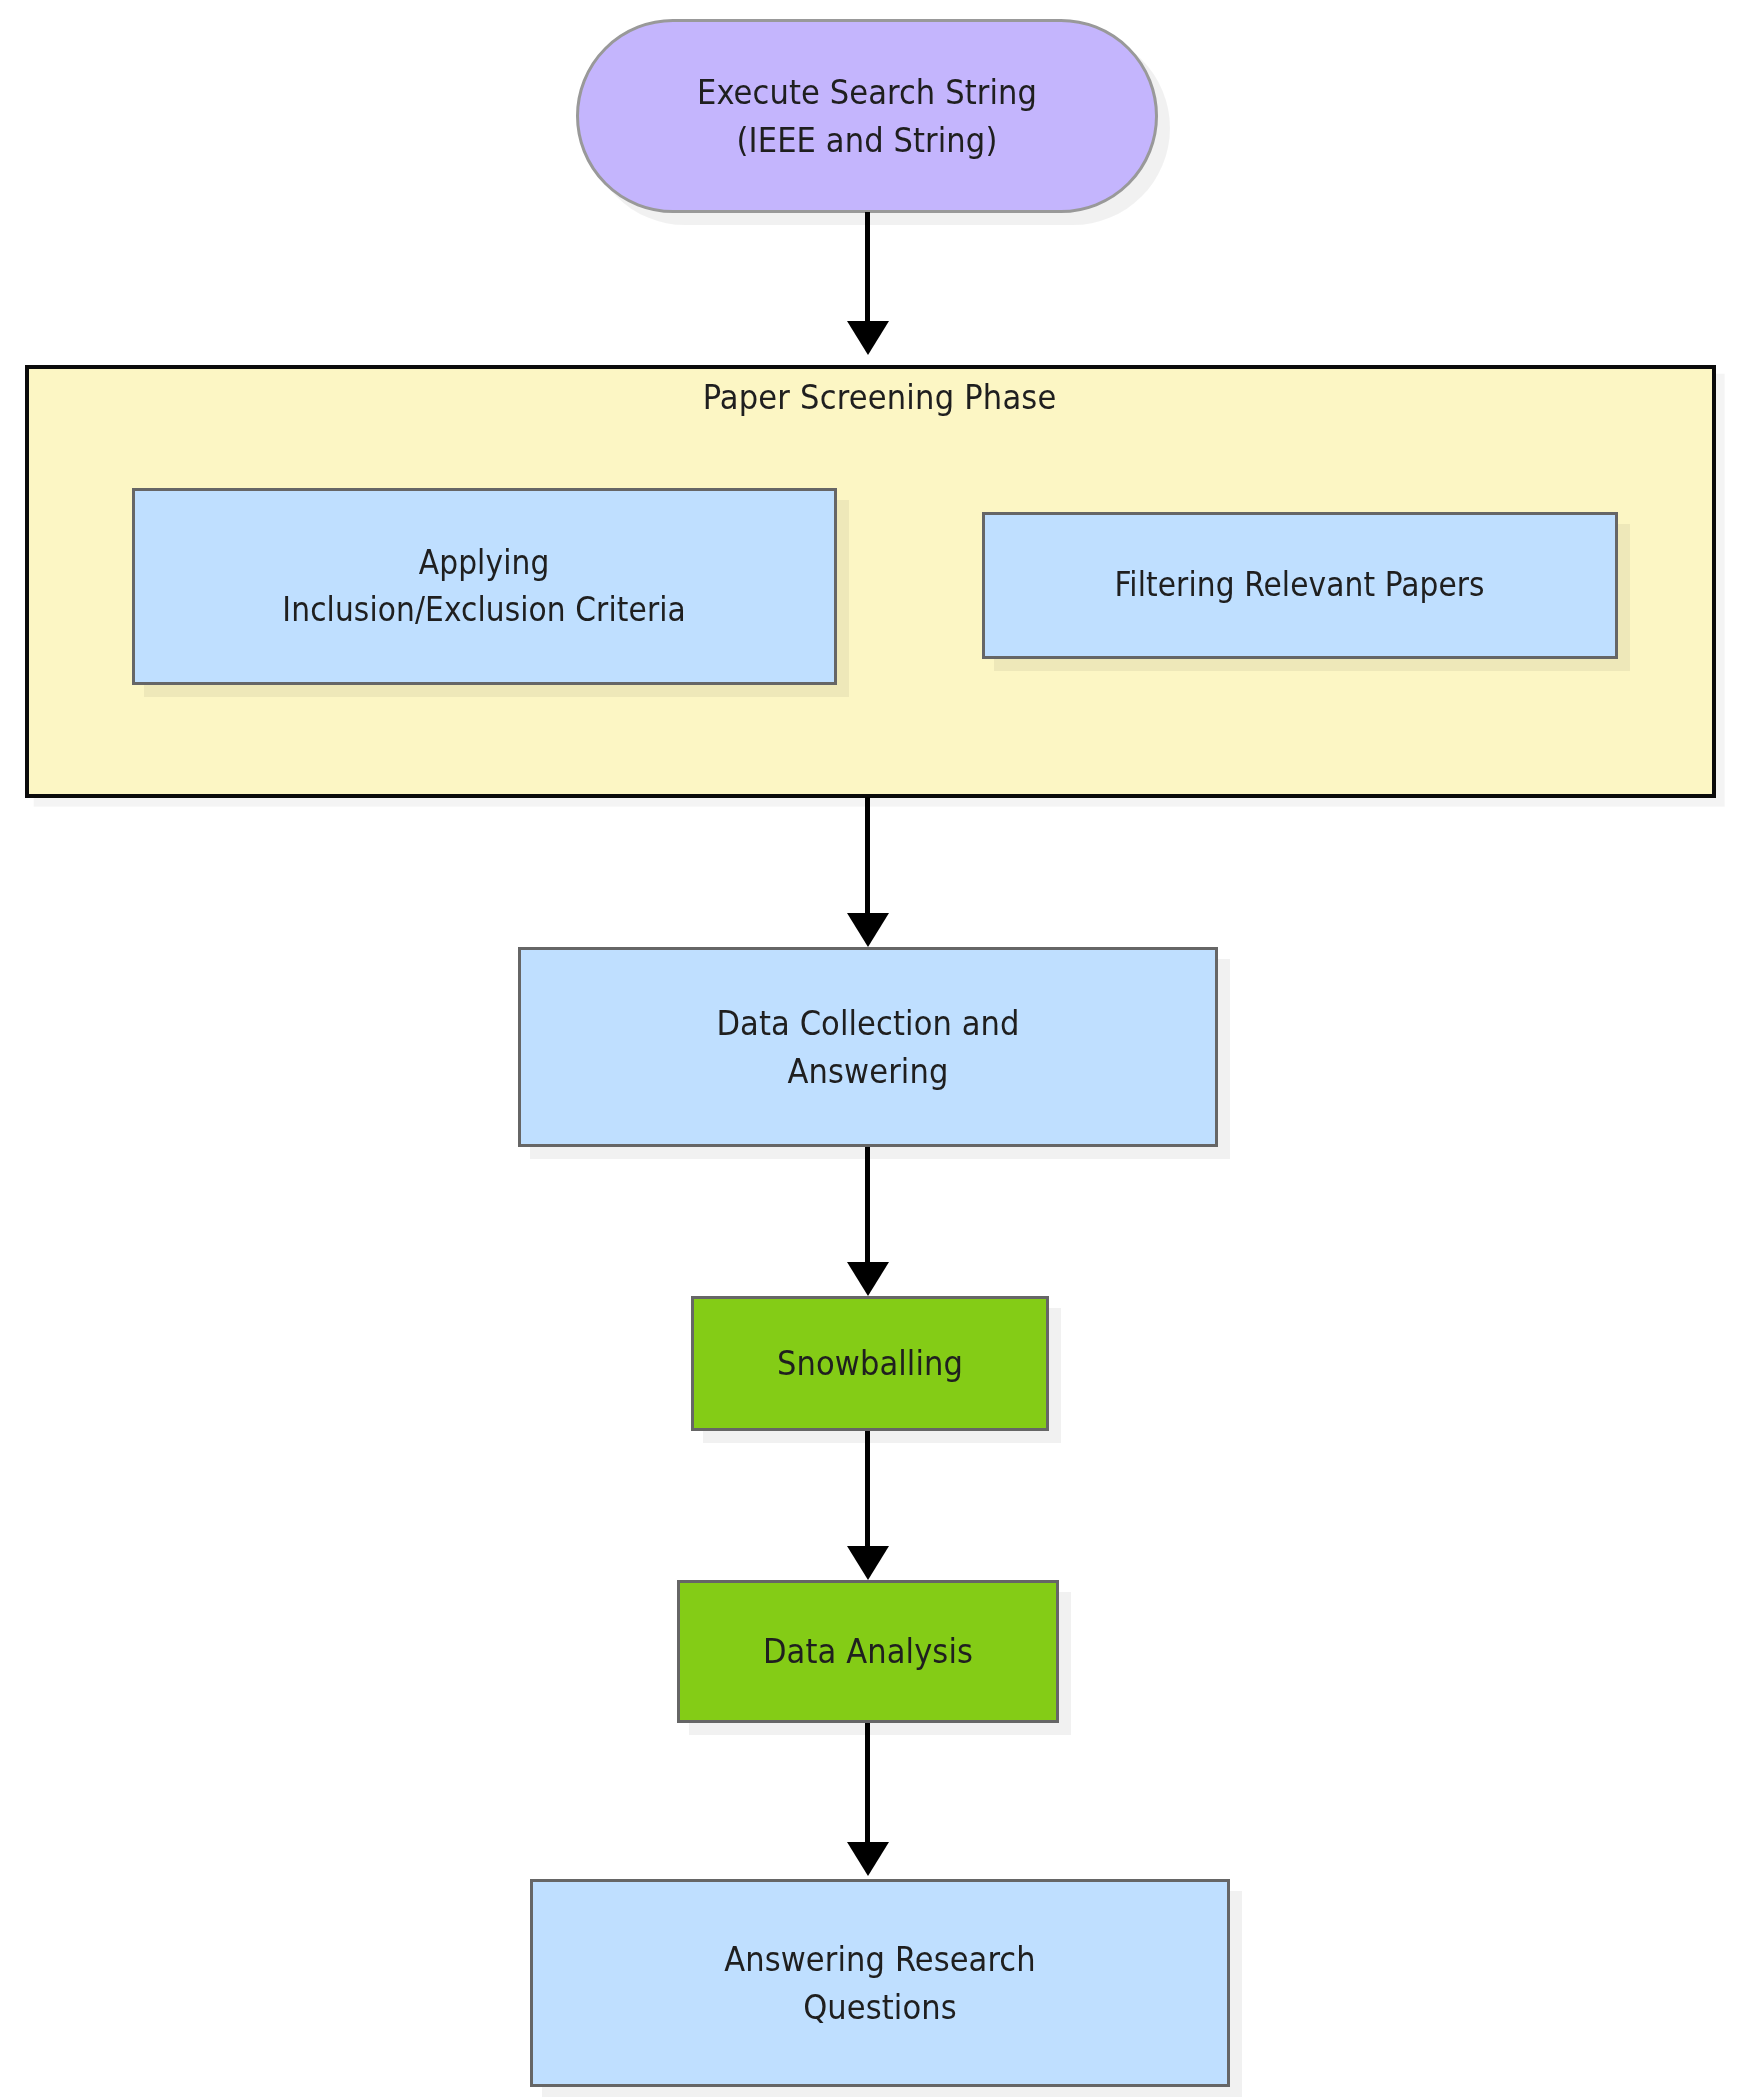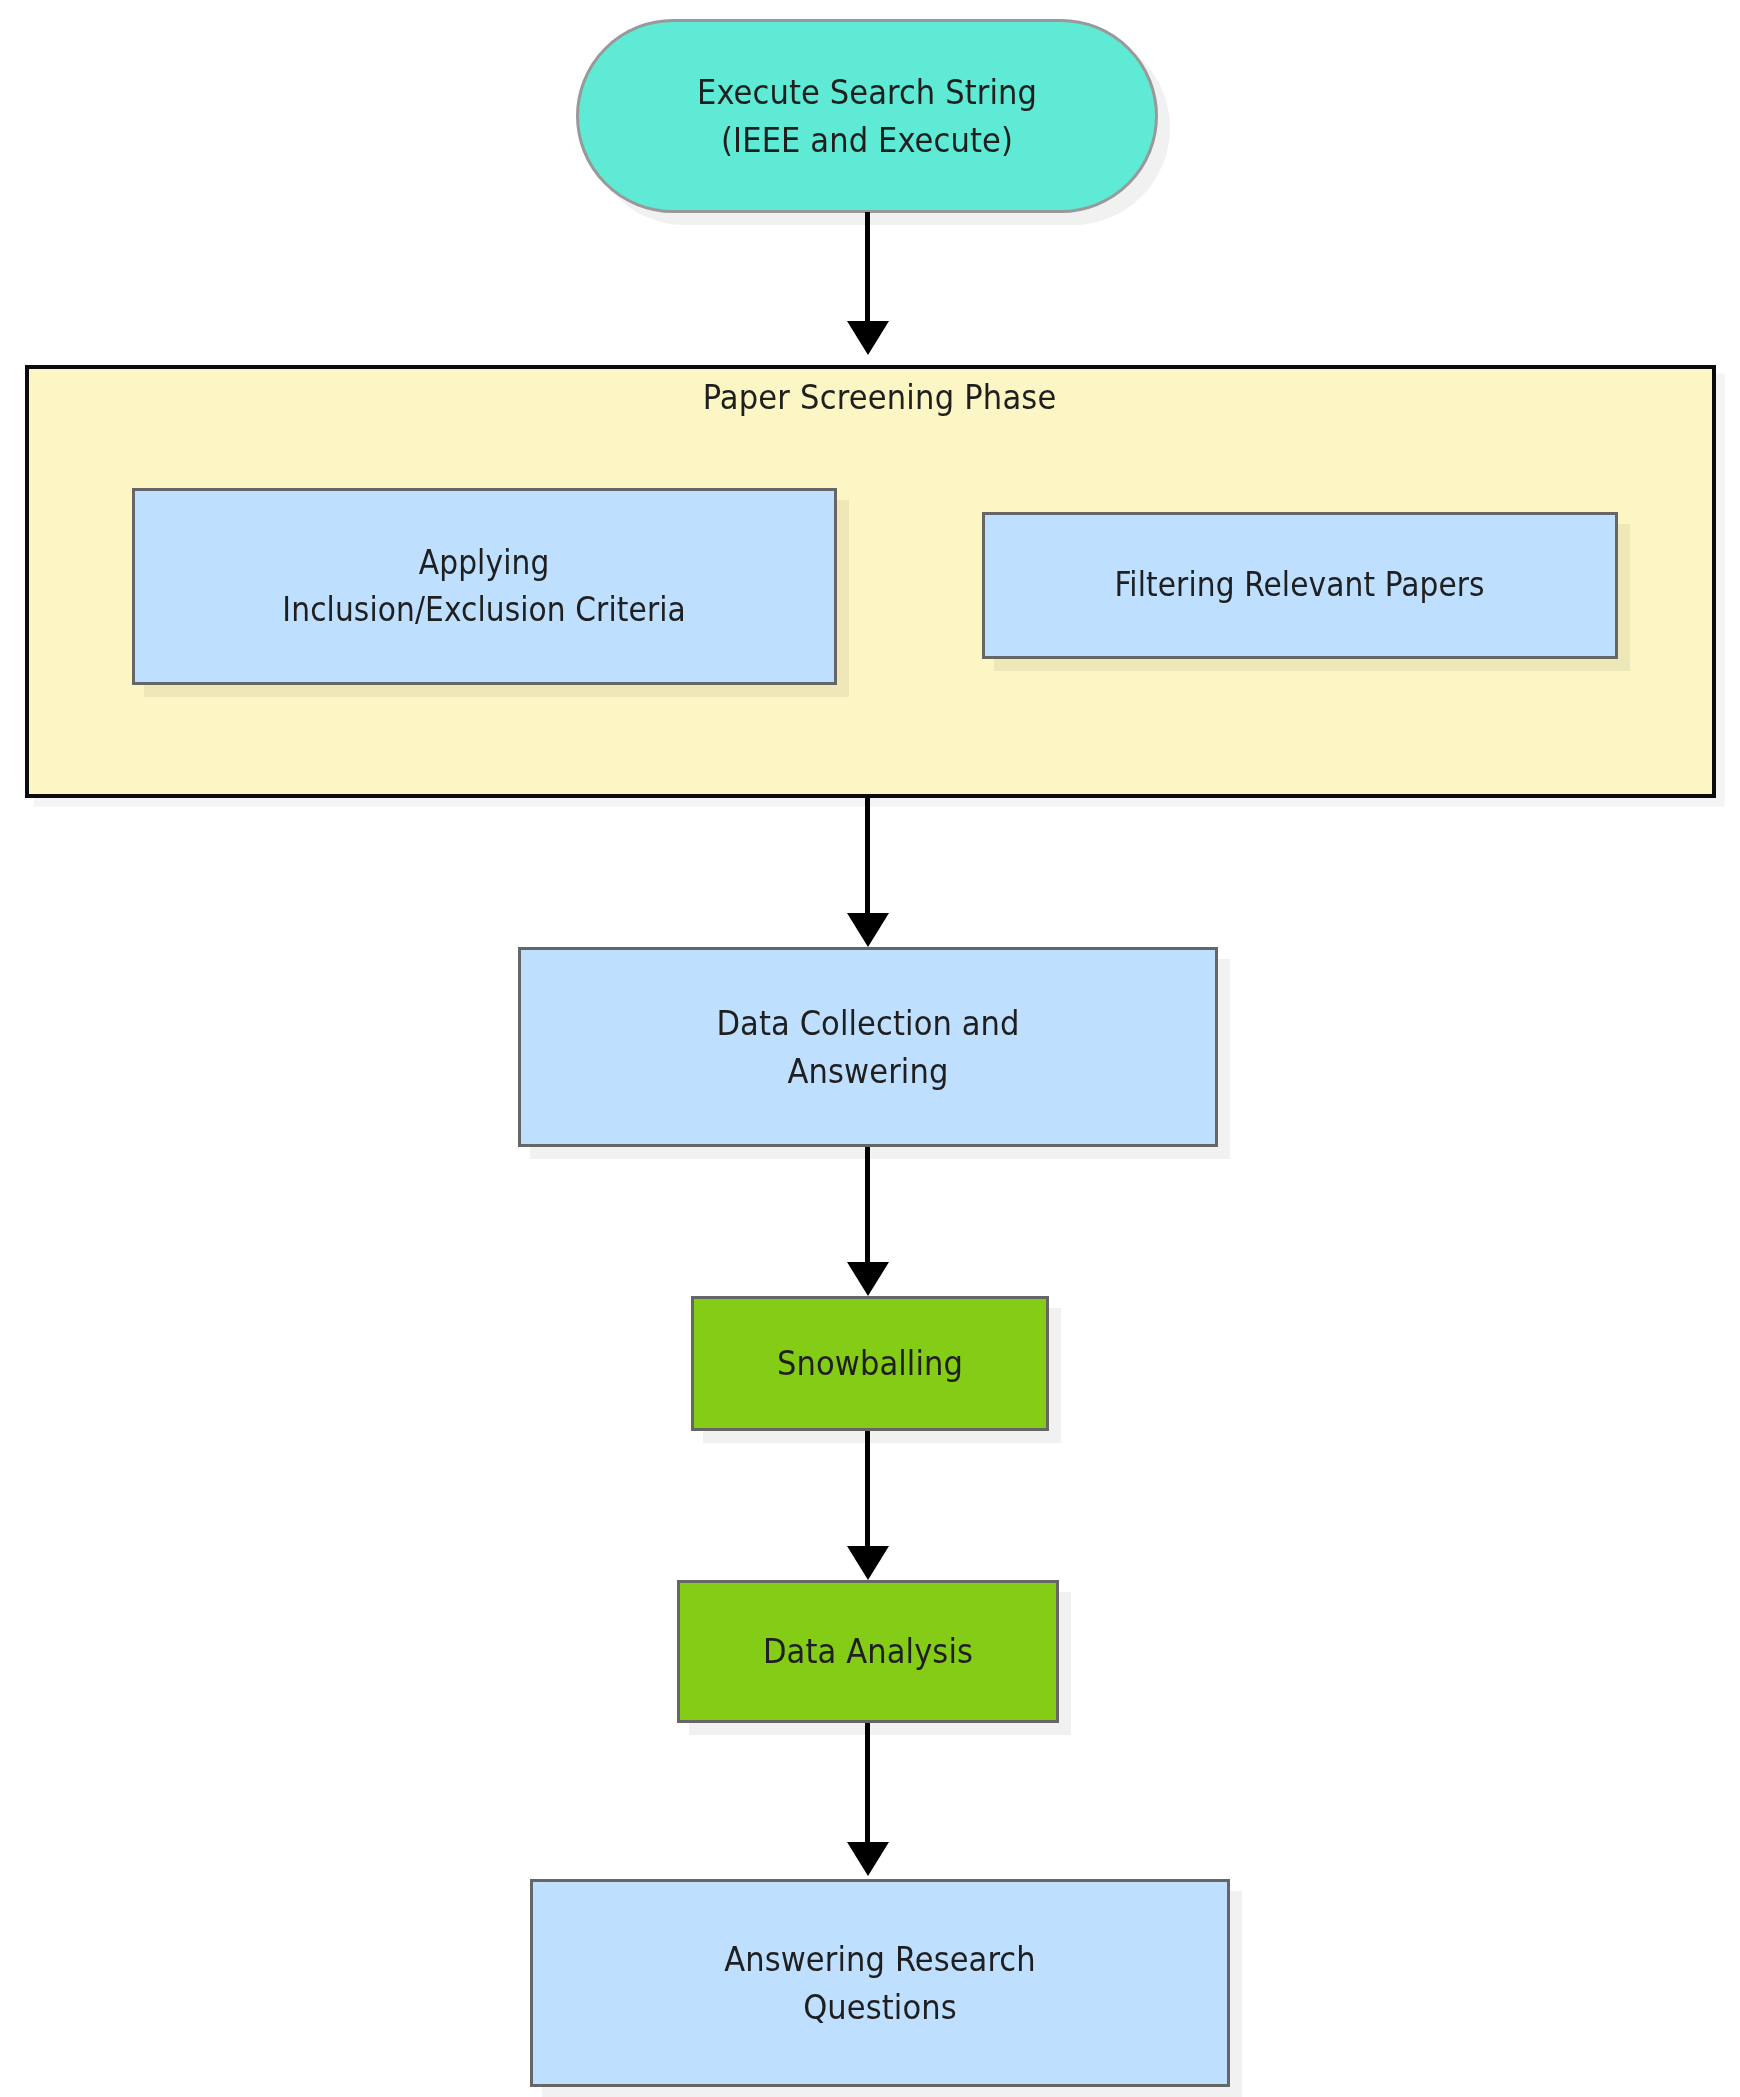"Execute Search String" .fill-pink { background: #5eead4 -> #c4b5fd }
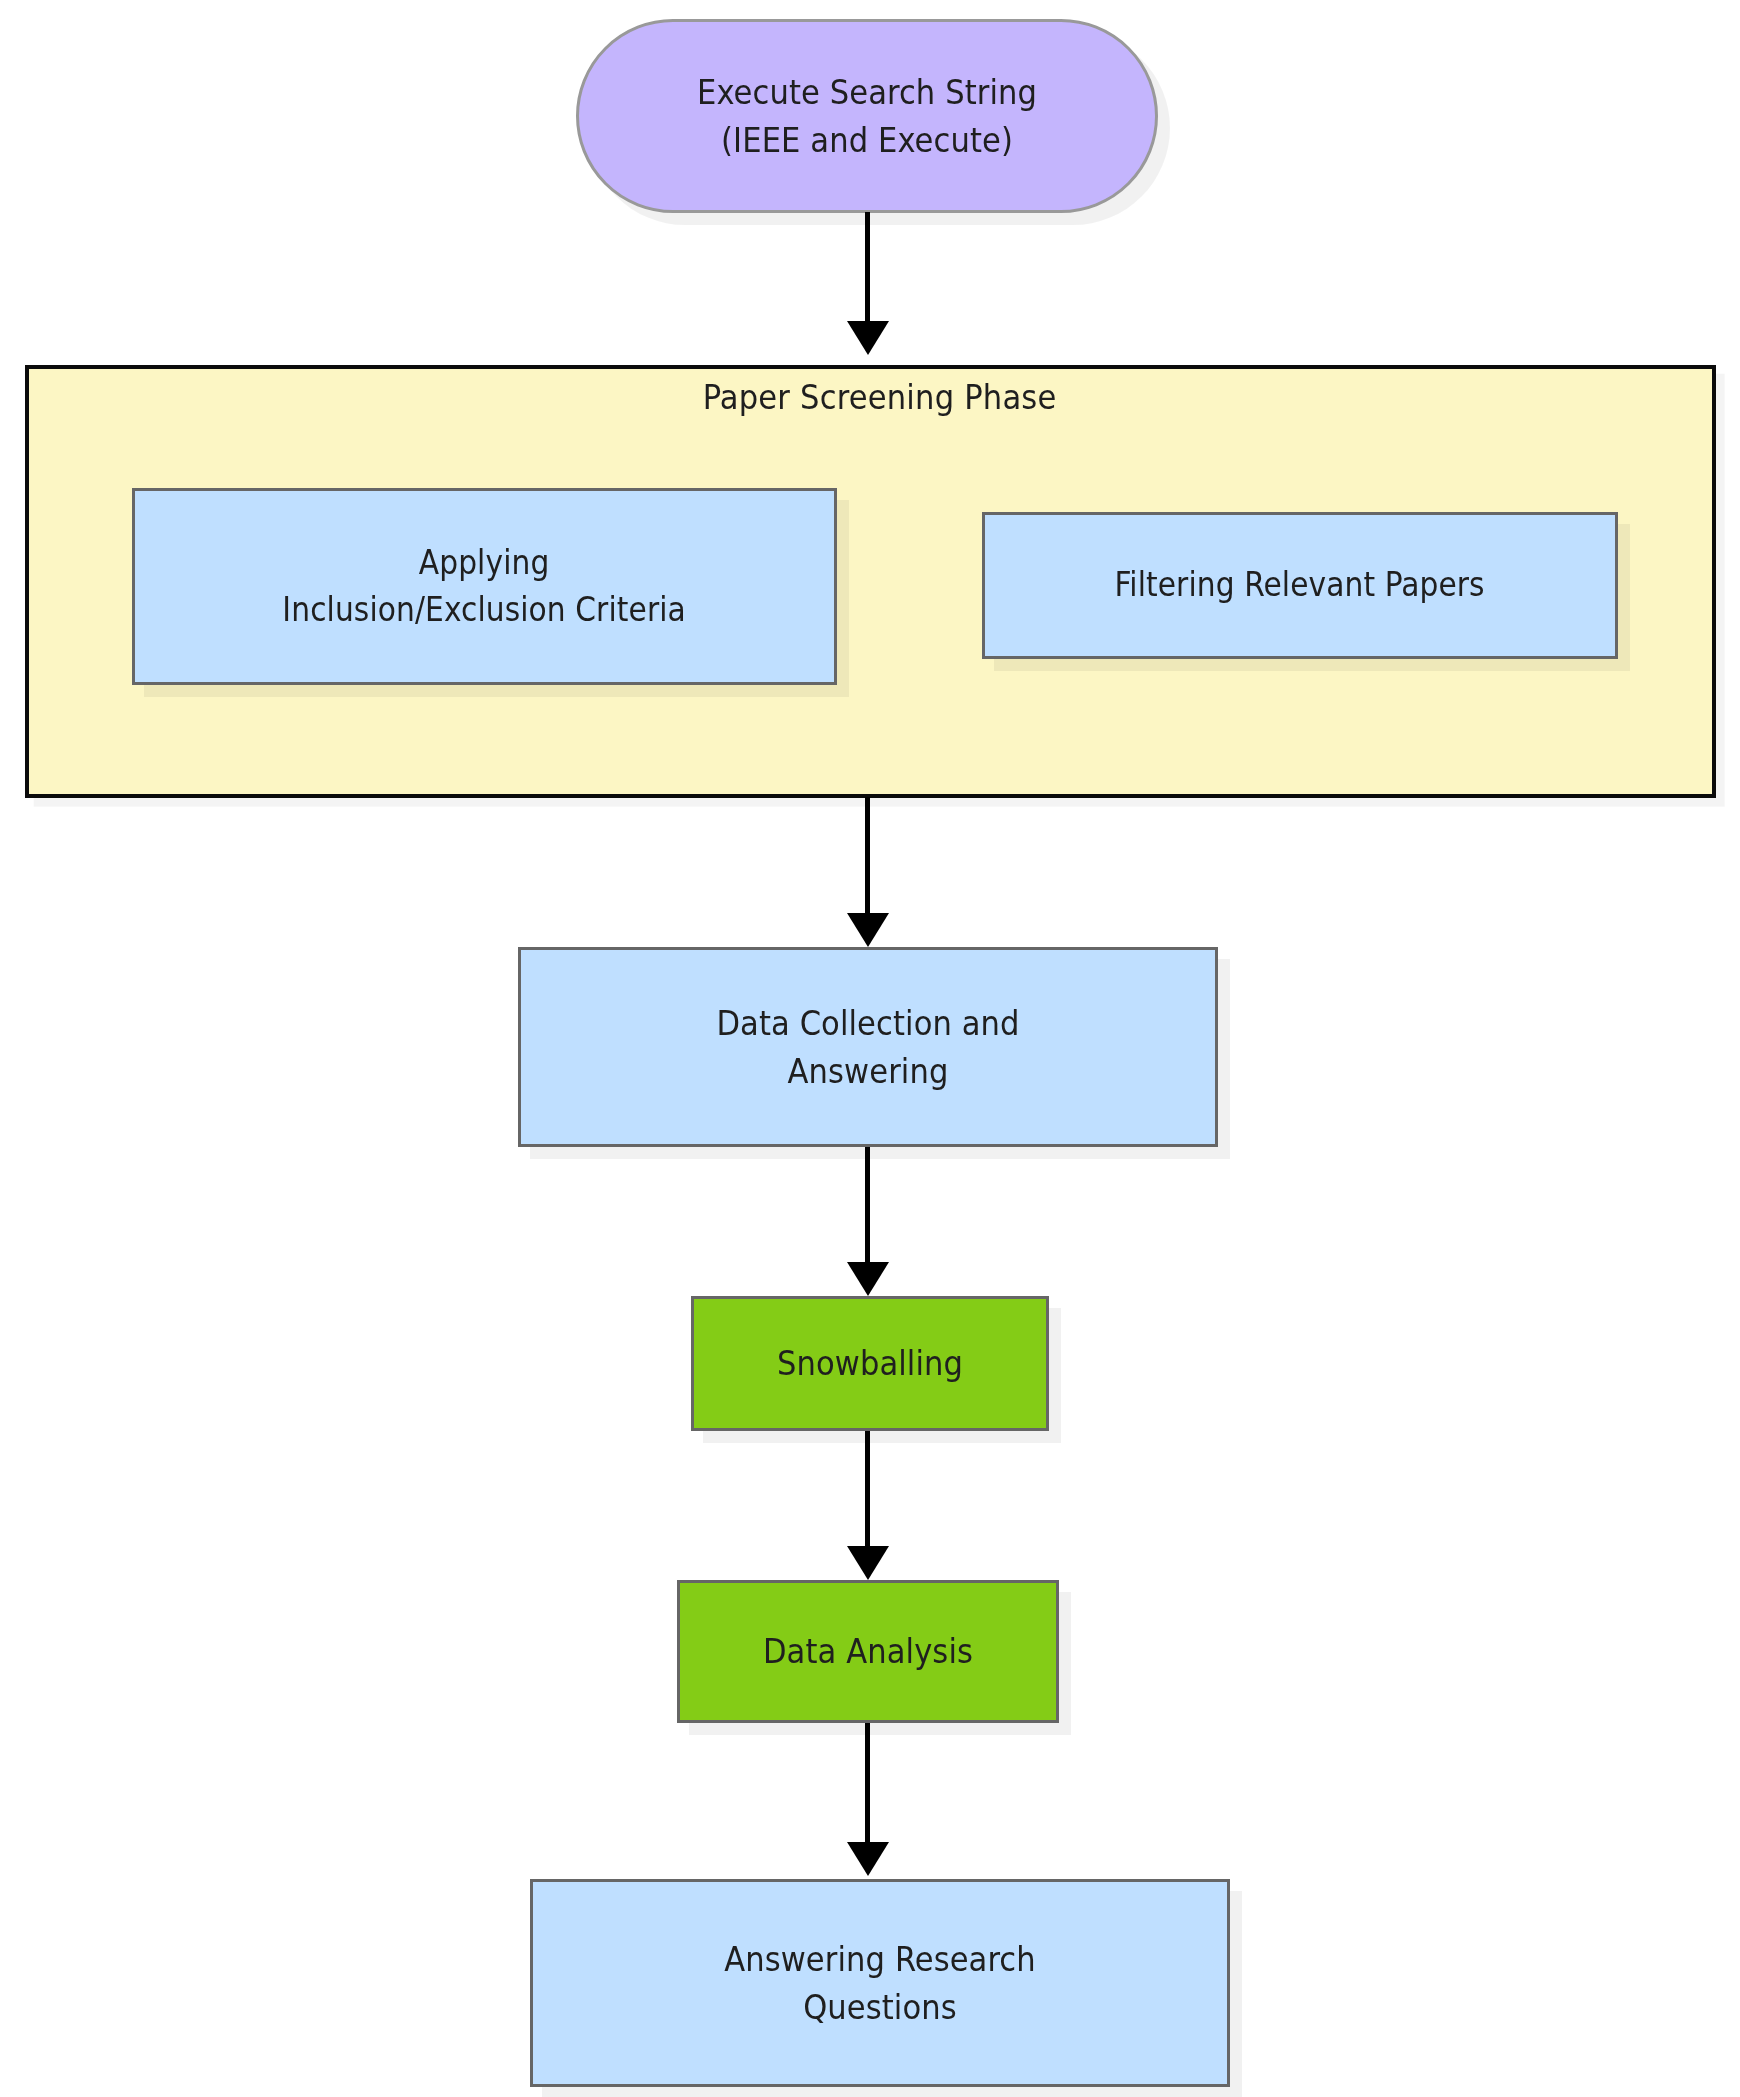"(IEEE and Execute)" span { text: Execute -> String }
